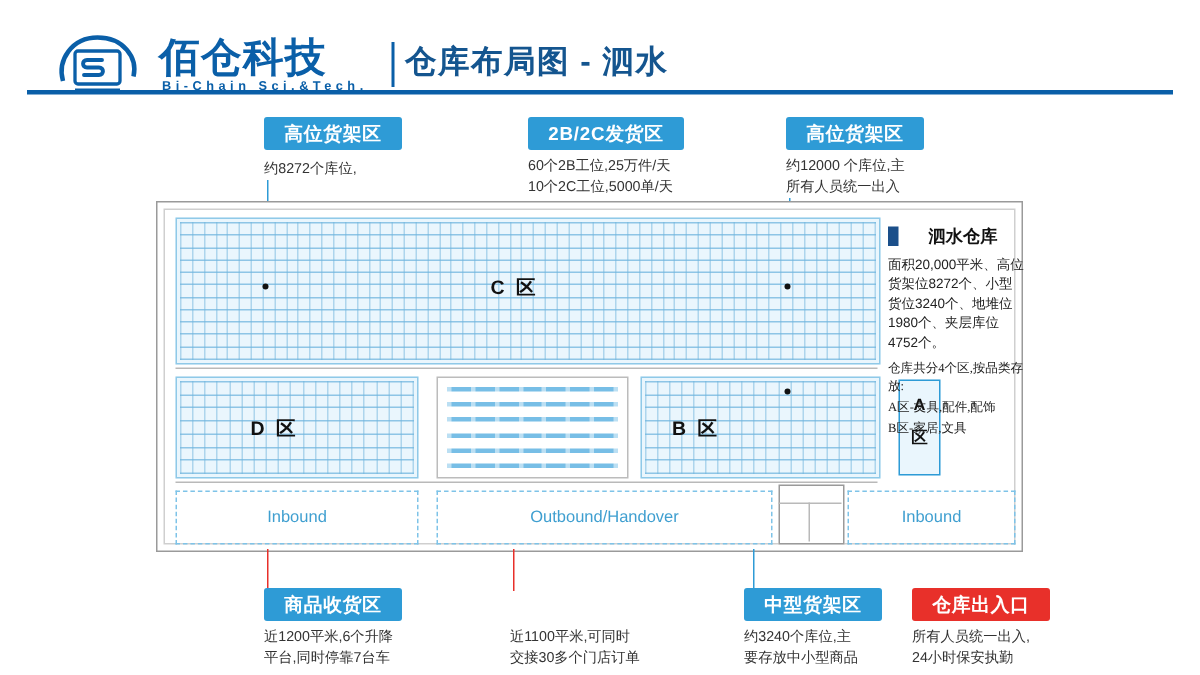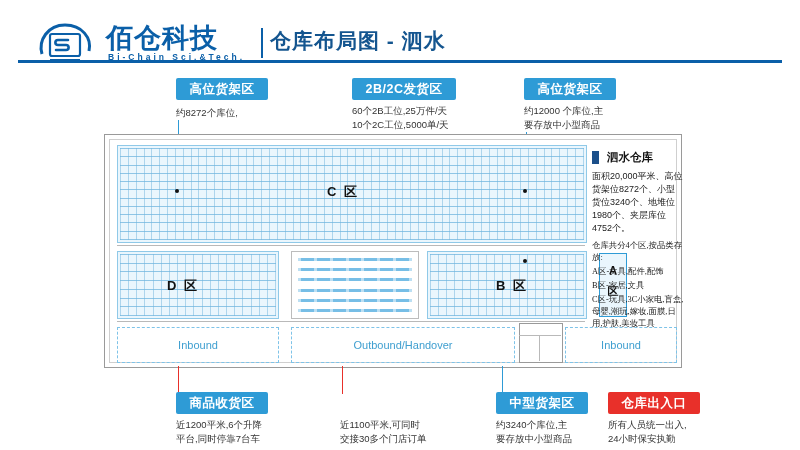"约12000 个库位,主" div.note { text: 要存放中小型商品 -> 所有人员统一出入 }
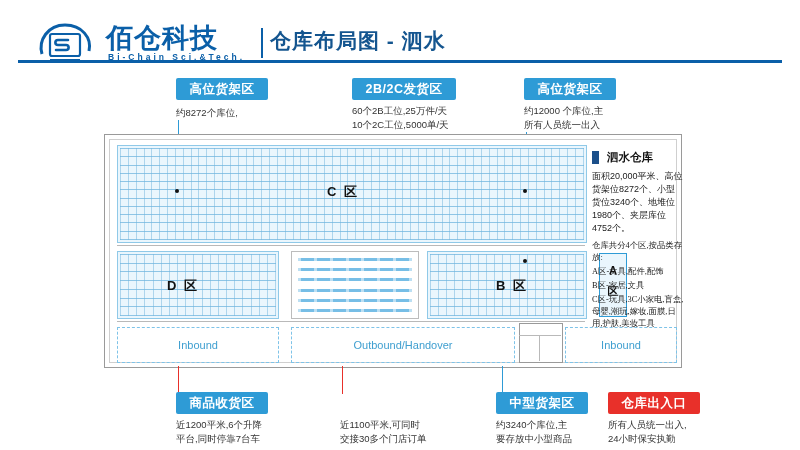"泗水仓库" .panel-title { gap: 8px -> 20px }
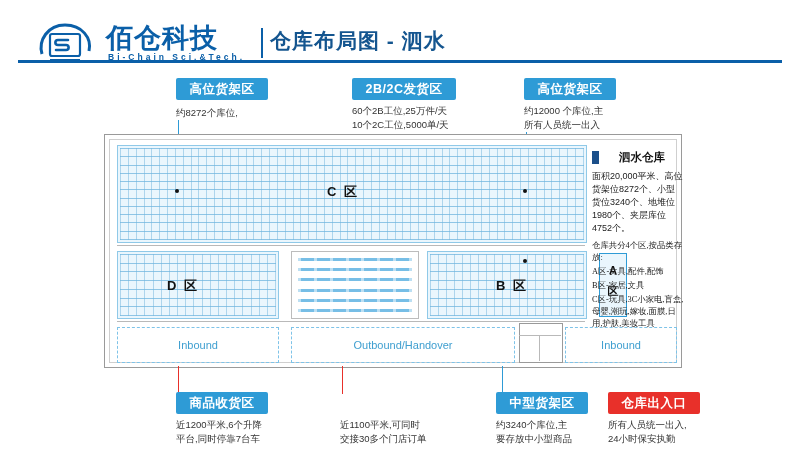"B 区" div.zone-label { left: 372px -> 343px; padding-left: 19px -> none }
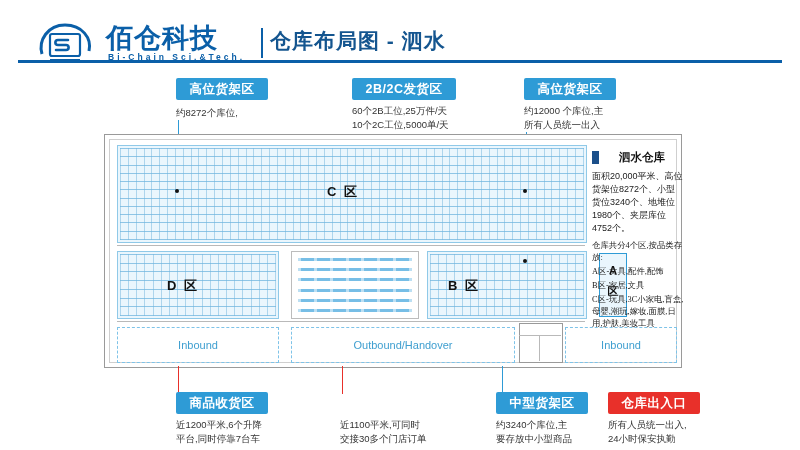"C区-玩具,3C小家电,盲盒,母婴,潮玩,嫁妆,面膜,日用,护肤,美妆工具" div.panel-body { html: <div>C区-玩具,3C小家电,盲盒,母婴,潮玩,嫁妆,面膜,日用,护肤,美妆工具</div> -> none }
